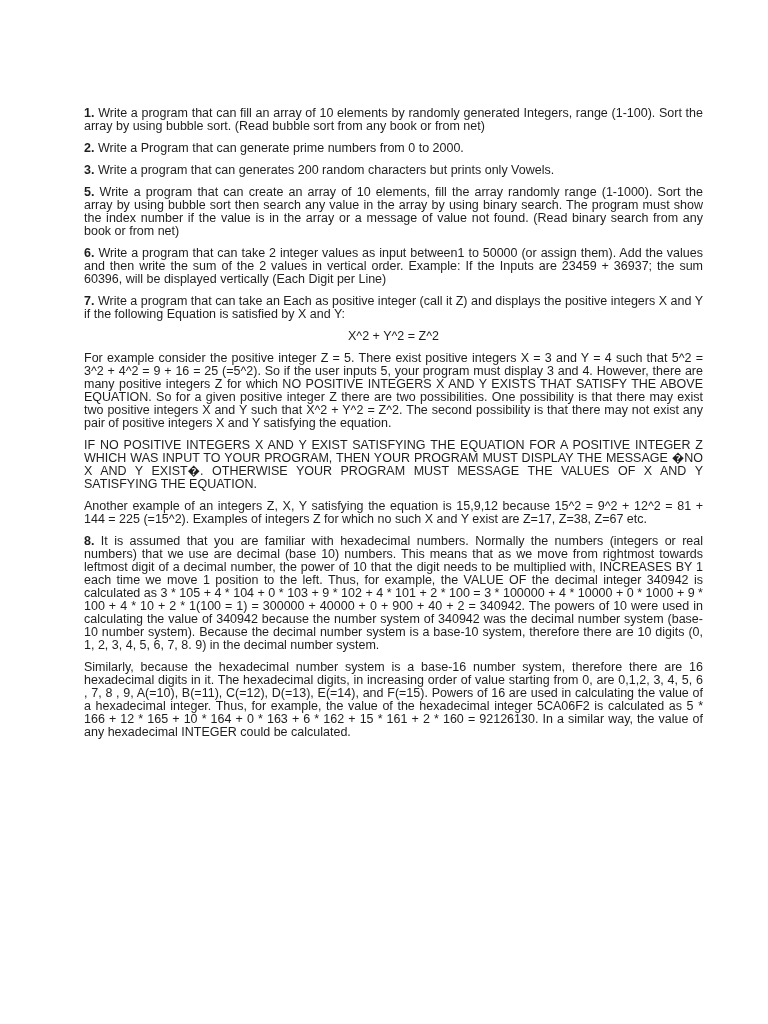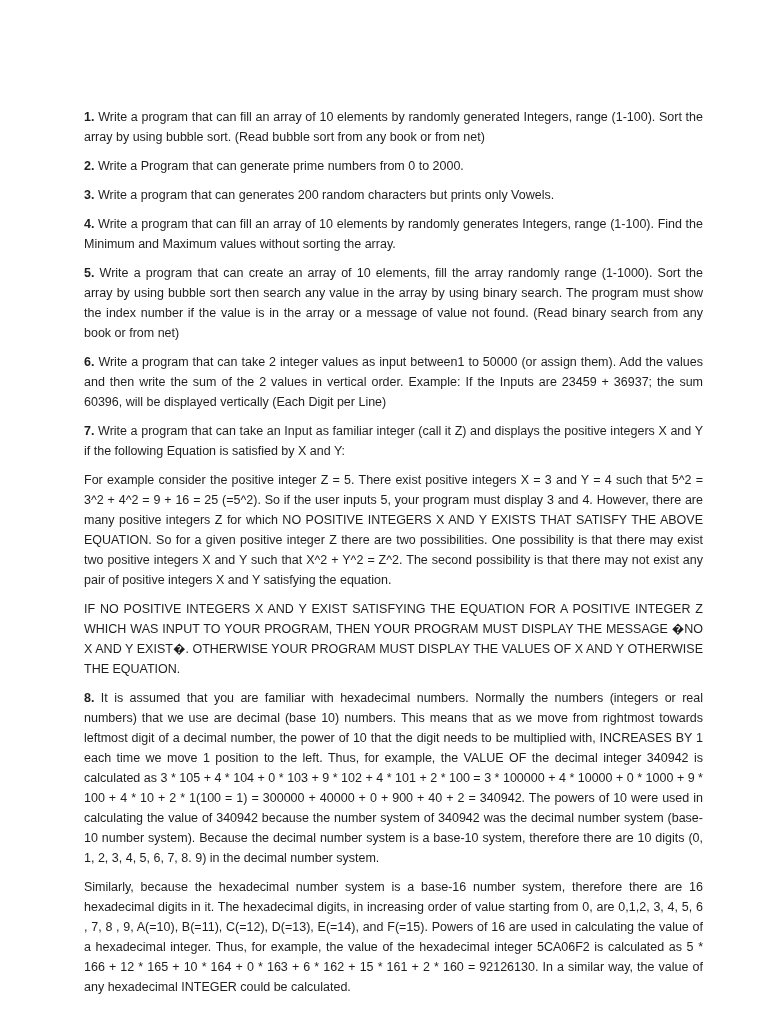"1. Write a program that" .content { line-height: 20px -> 13px }
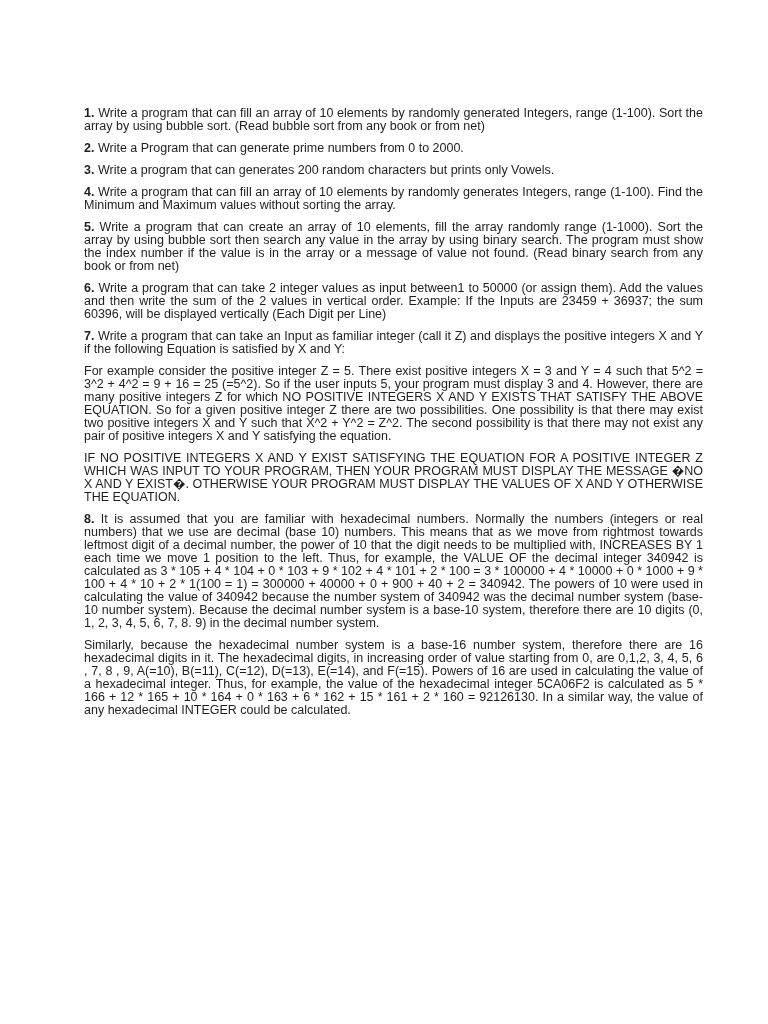"4. Write a program that" p.para { html: <p><b>4.</b> <span>Write a program that can fill an array of 10 elements by randomly generates Integers, range (1-100). Find the Minimum and Maximum values without sorting the array.</span></p> -> none }
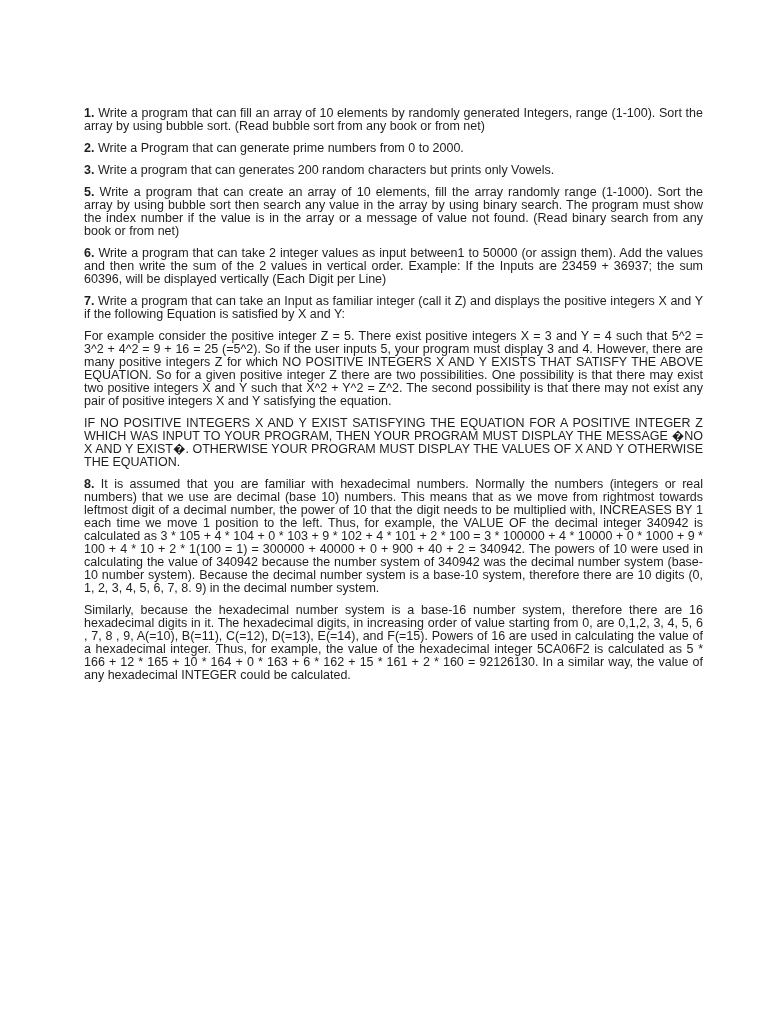"Write a program that can take an" span { text: Input as familiar -> Each as positive }
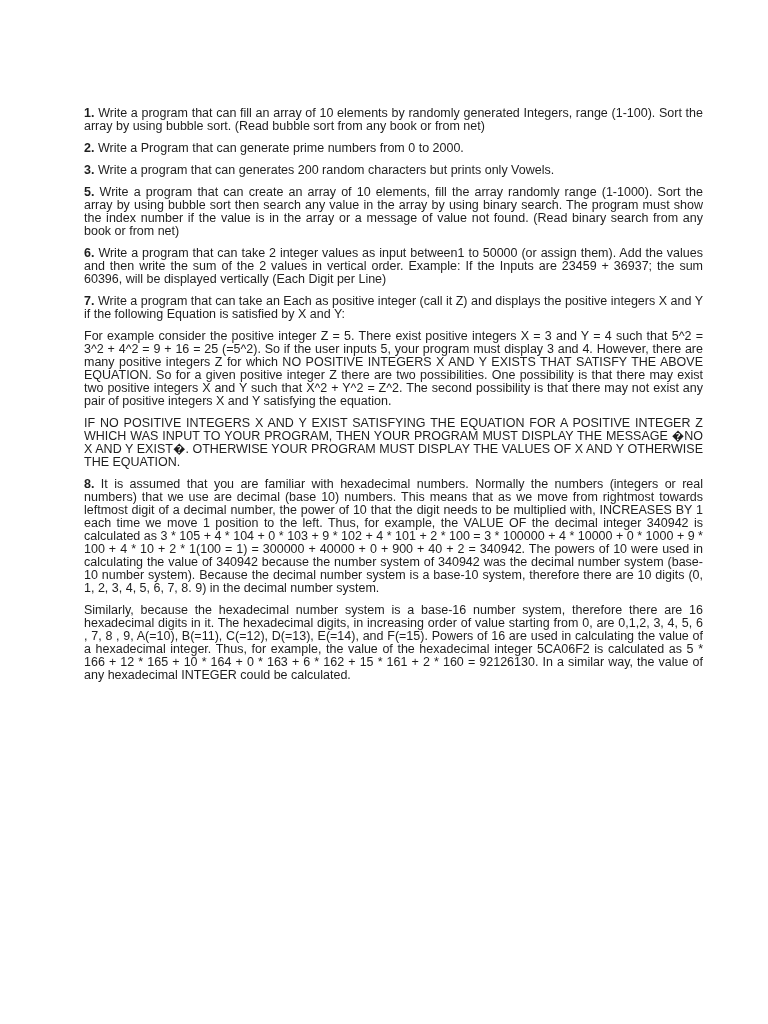"X^2 + Y^2 = Z^2" p.equation { html: none -> <p>X^2 + Y^2 = Z^2</p> }
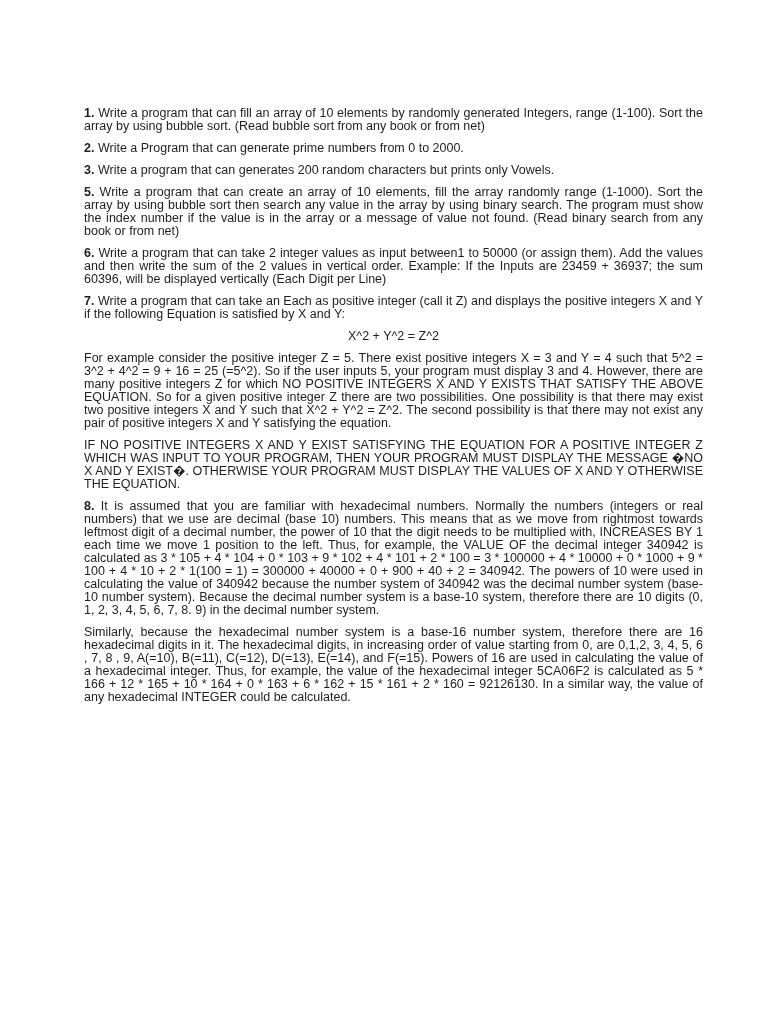"IF NO POSITIVE INTEGERS X" span { text: DISPLAY THE VALUES OF X AND Y OTHERWISE -> MESSAGE THE VALUES OF X AND Y SATISFYING }
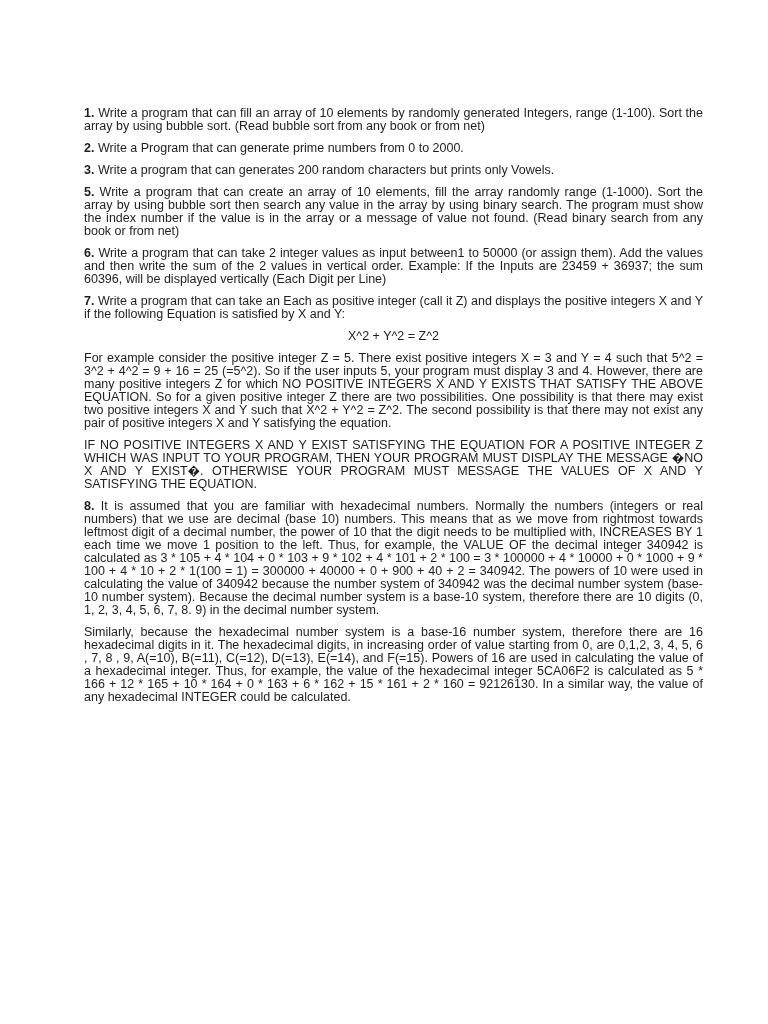"Another example of an integers" p.para { html: none -> <p><span>Another example of an integers Z, X, Y satisfying the equation is 15,9,12 because 15^2 = 9^2 + 12^2 = 81 + 144 = 225 (=15^2). Examples of integers Z for which no such X and Y exist are Z=17, Z=38, Z=67 etc.</span></p> }
